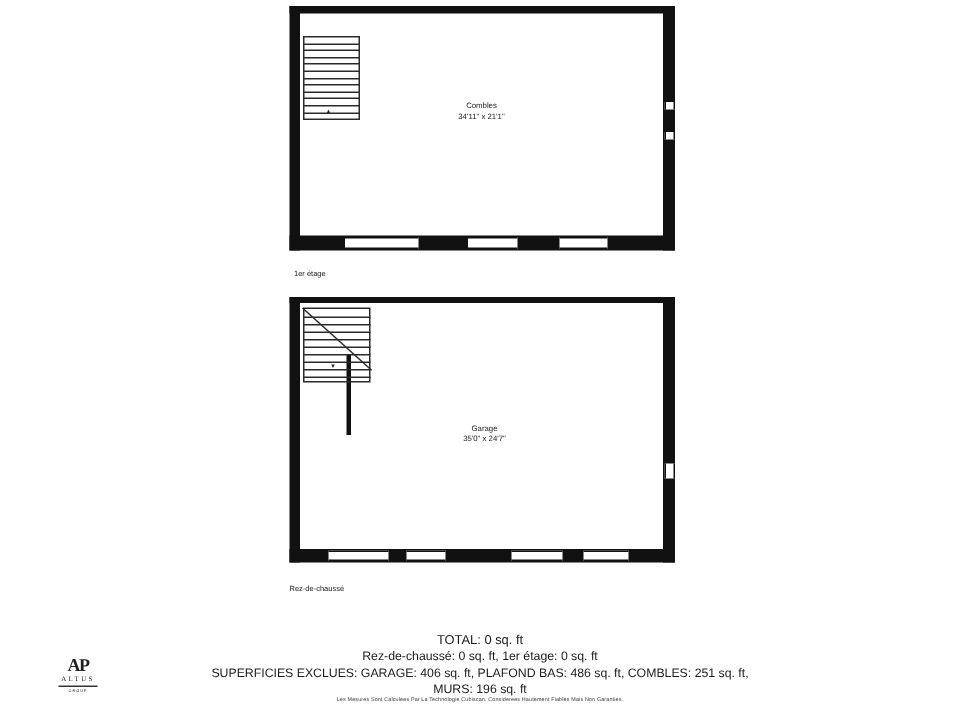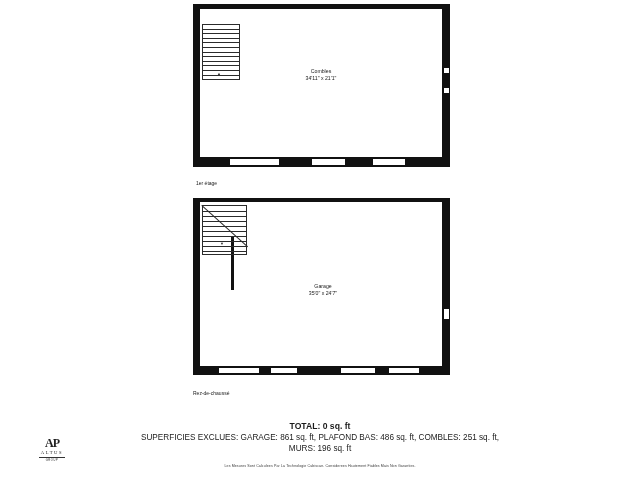"TOTAL: 0 sq. ft" .totals .t-total { font-weight: bold -> normal }
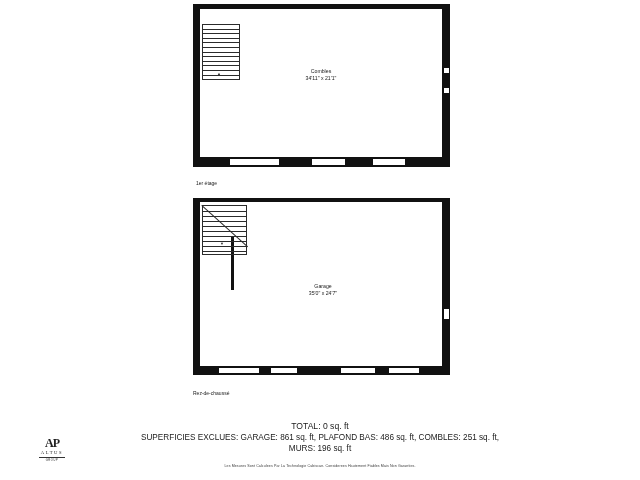"Rez-de-chaussé: 0 sq. ft, 1er" div.t-line { html: none -> <div>Rez-de-chaussé: 0 sq. ft, 1er étage: 0 sq. ft</div> }
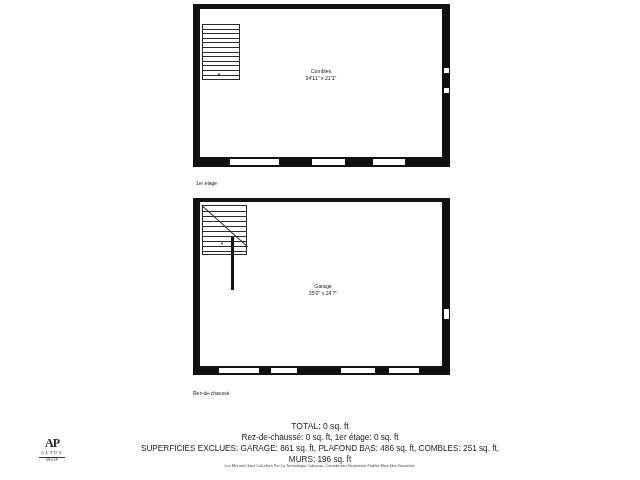"SUPERFICIES EXCLUES: GARAGE: 861 sq." div.t-excl { text: 861 -> 406 }
